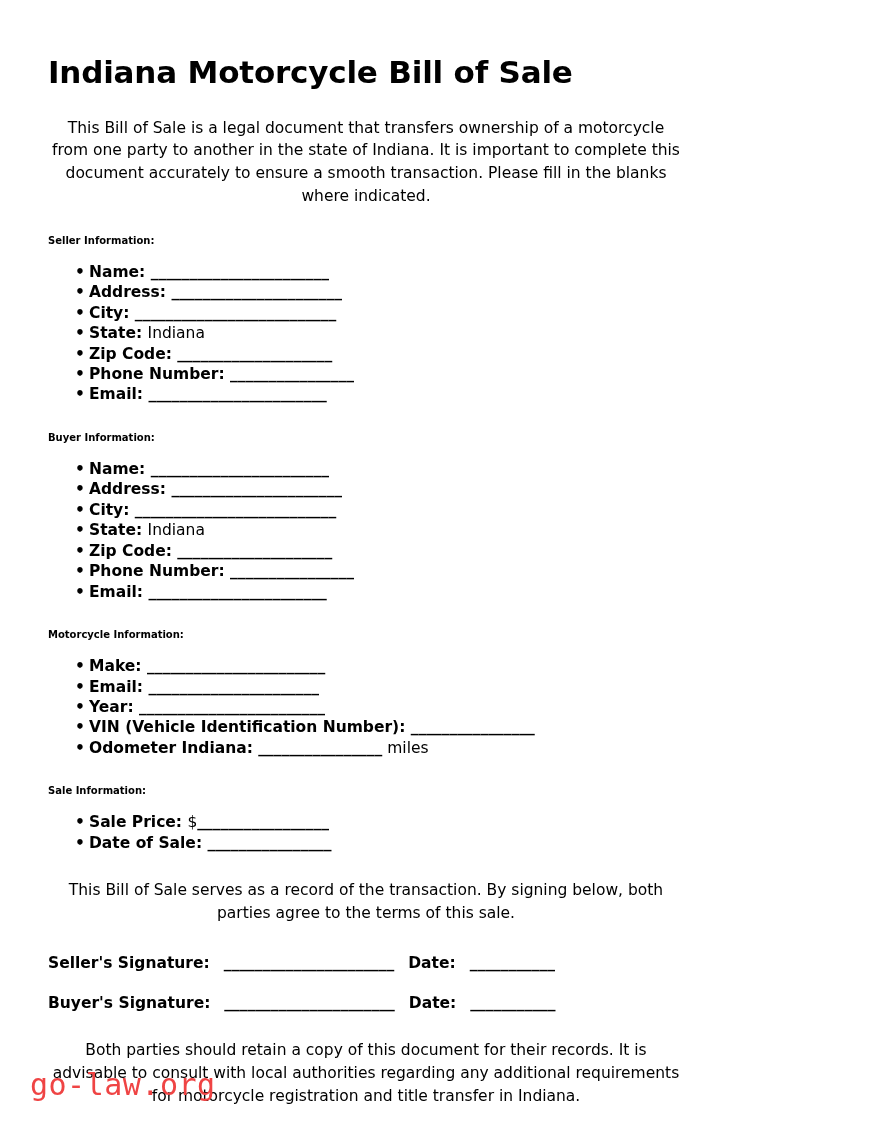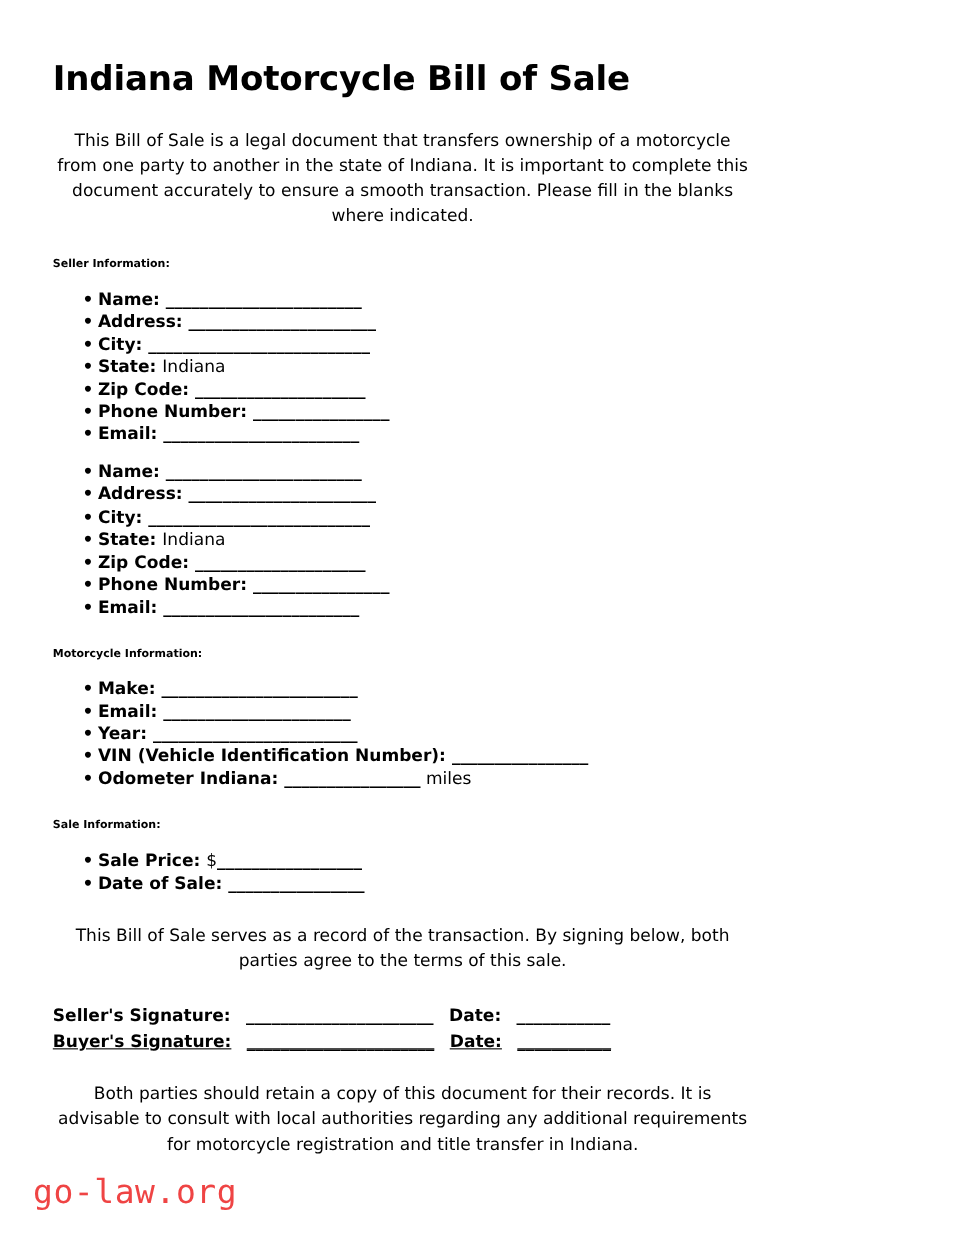"Buyer Information:" h2.section-title { html: none -> <h2>Buyer Information:</h2> }
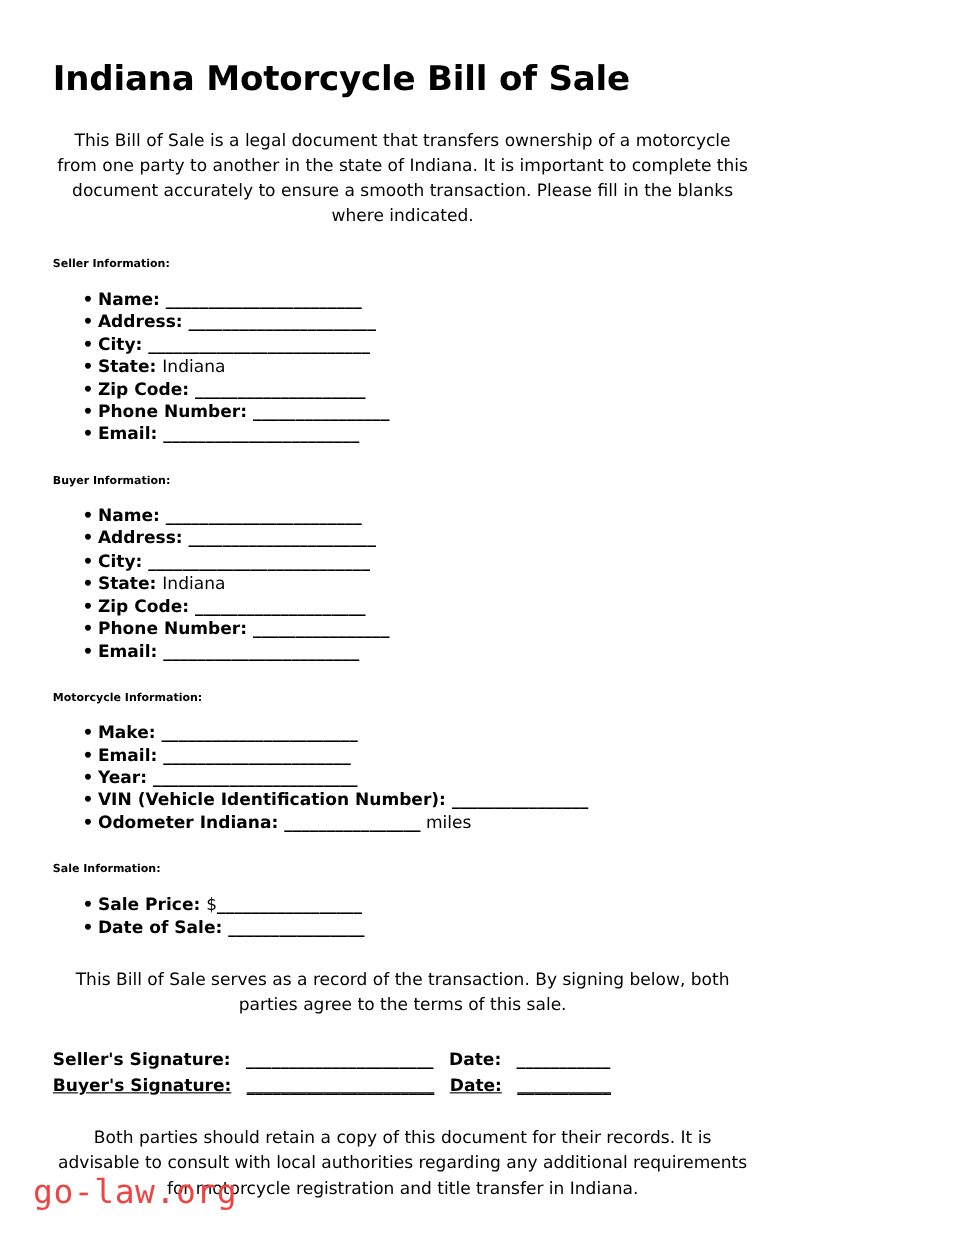"Buyer's Signature:" .sig-row.second { margin-top: 4px -> 20px; text-decoration: underline -> none }
